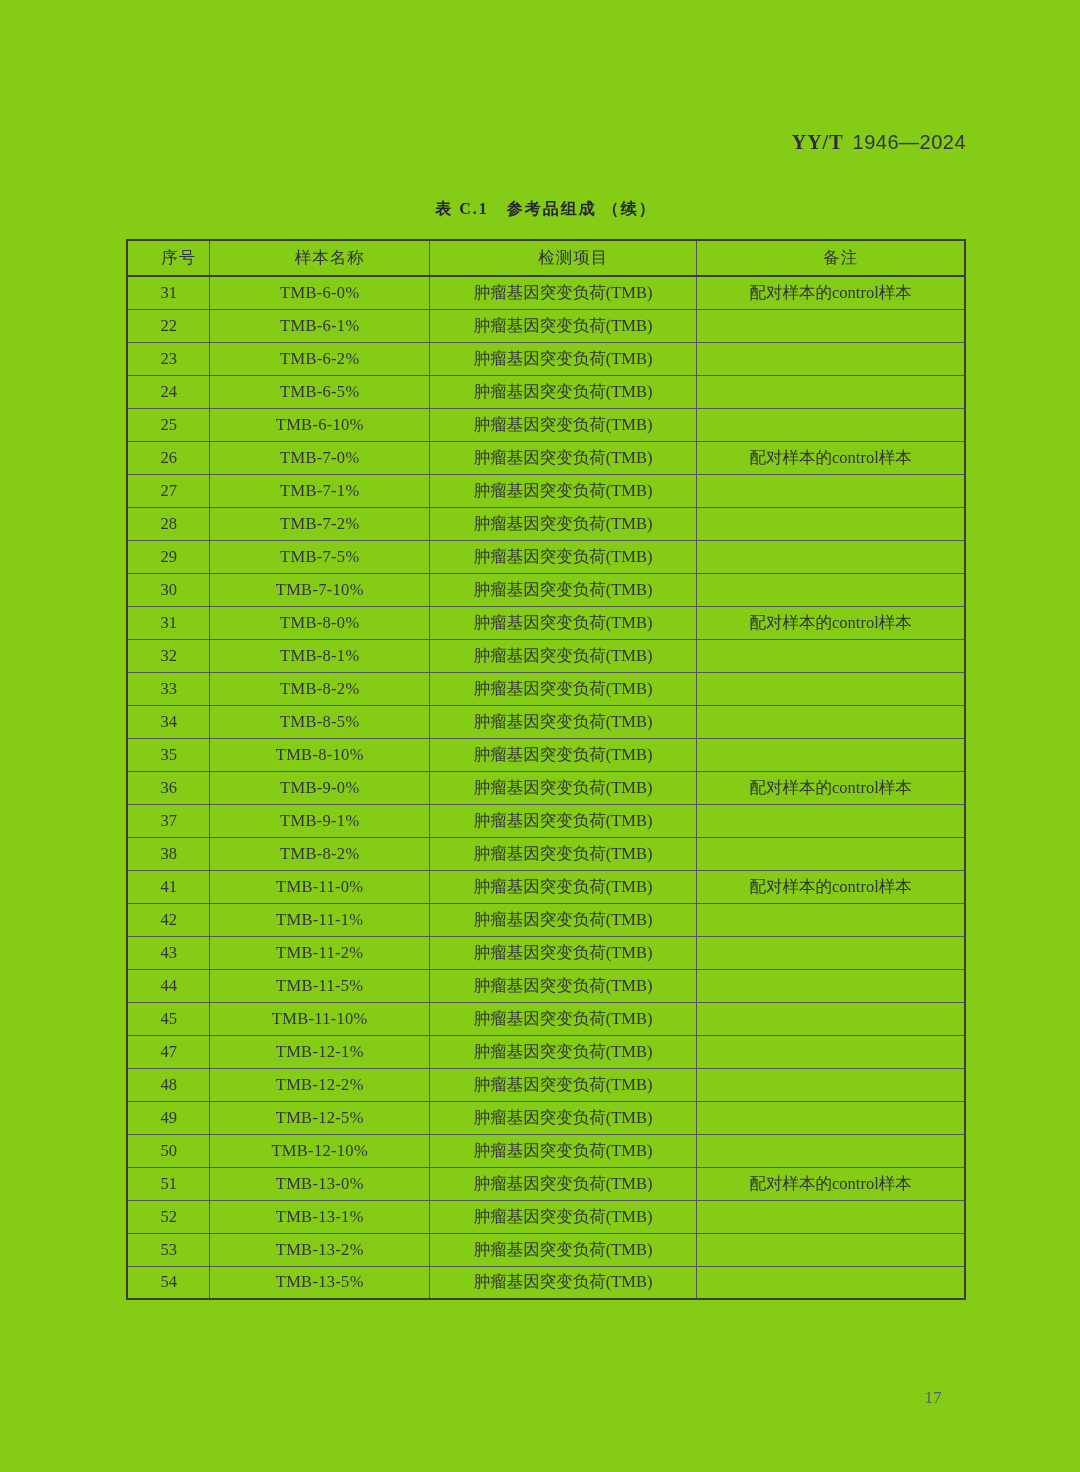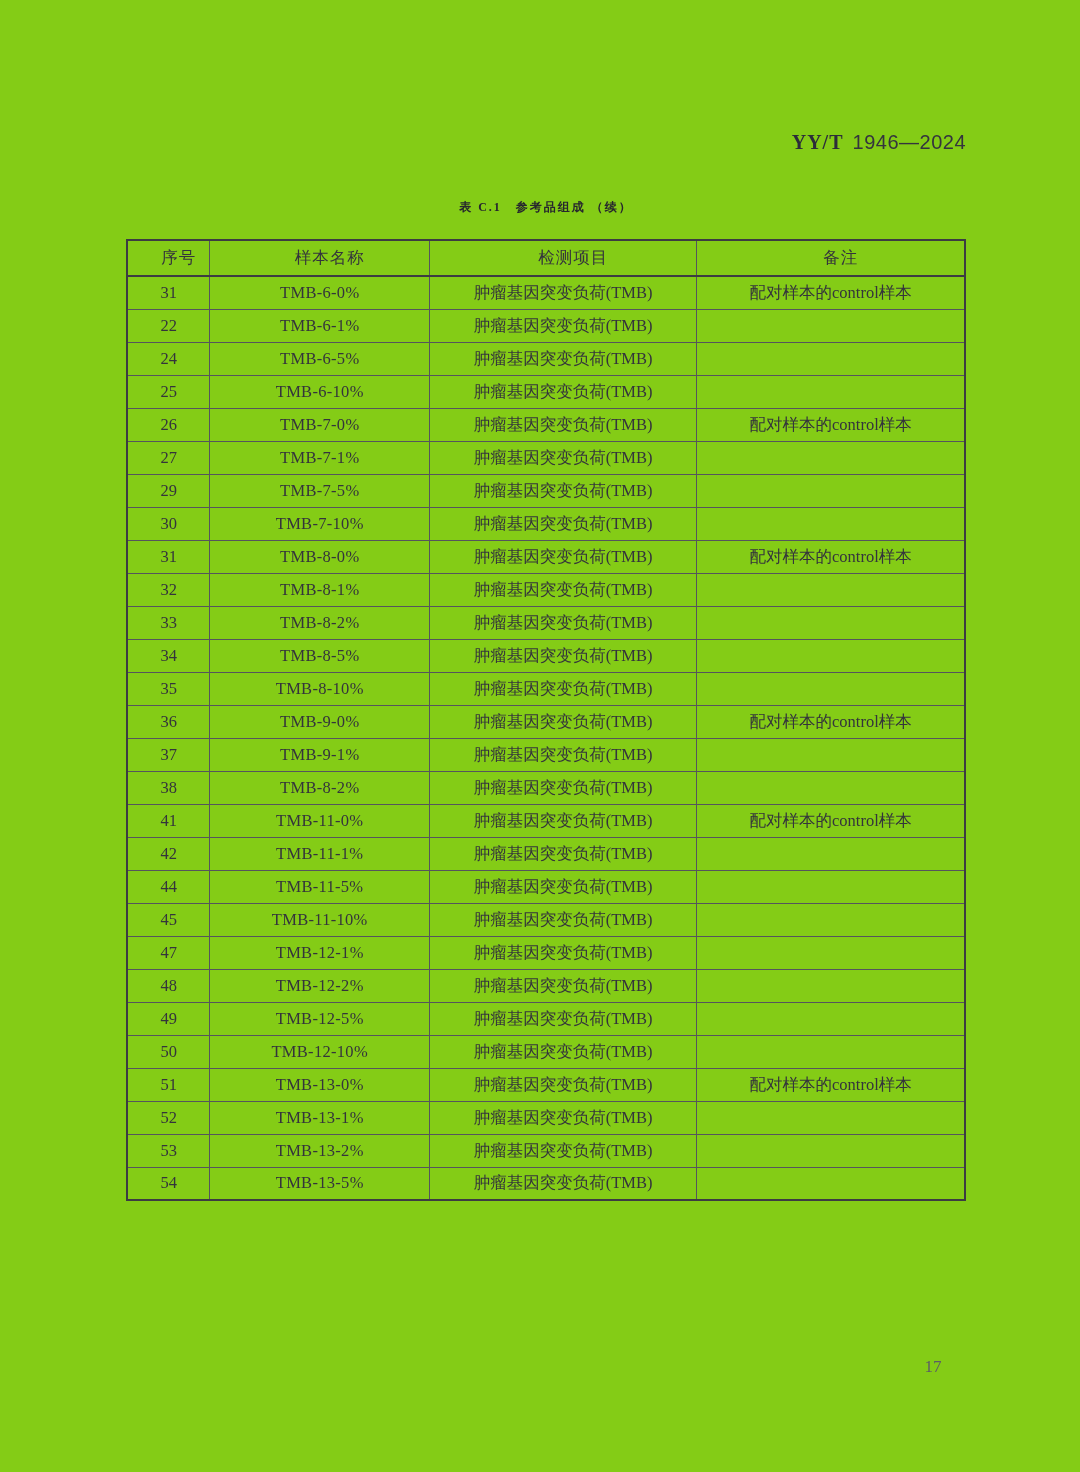"表 C.1 参考品组成 （续）" .table-title { font-size: 12px -> 16px }
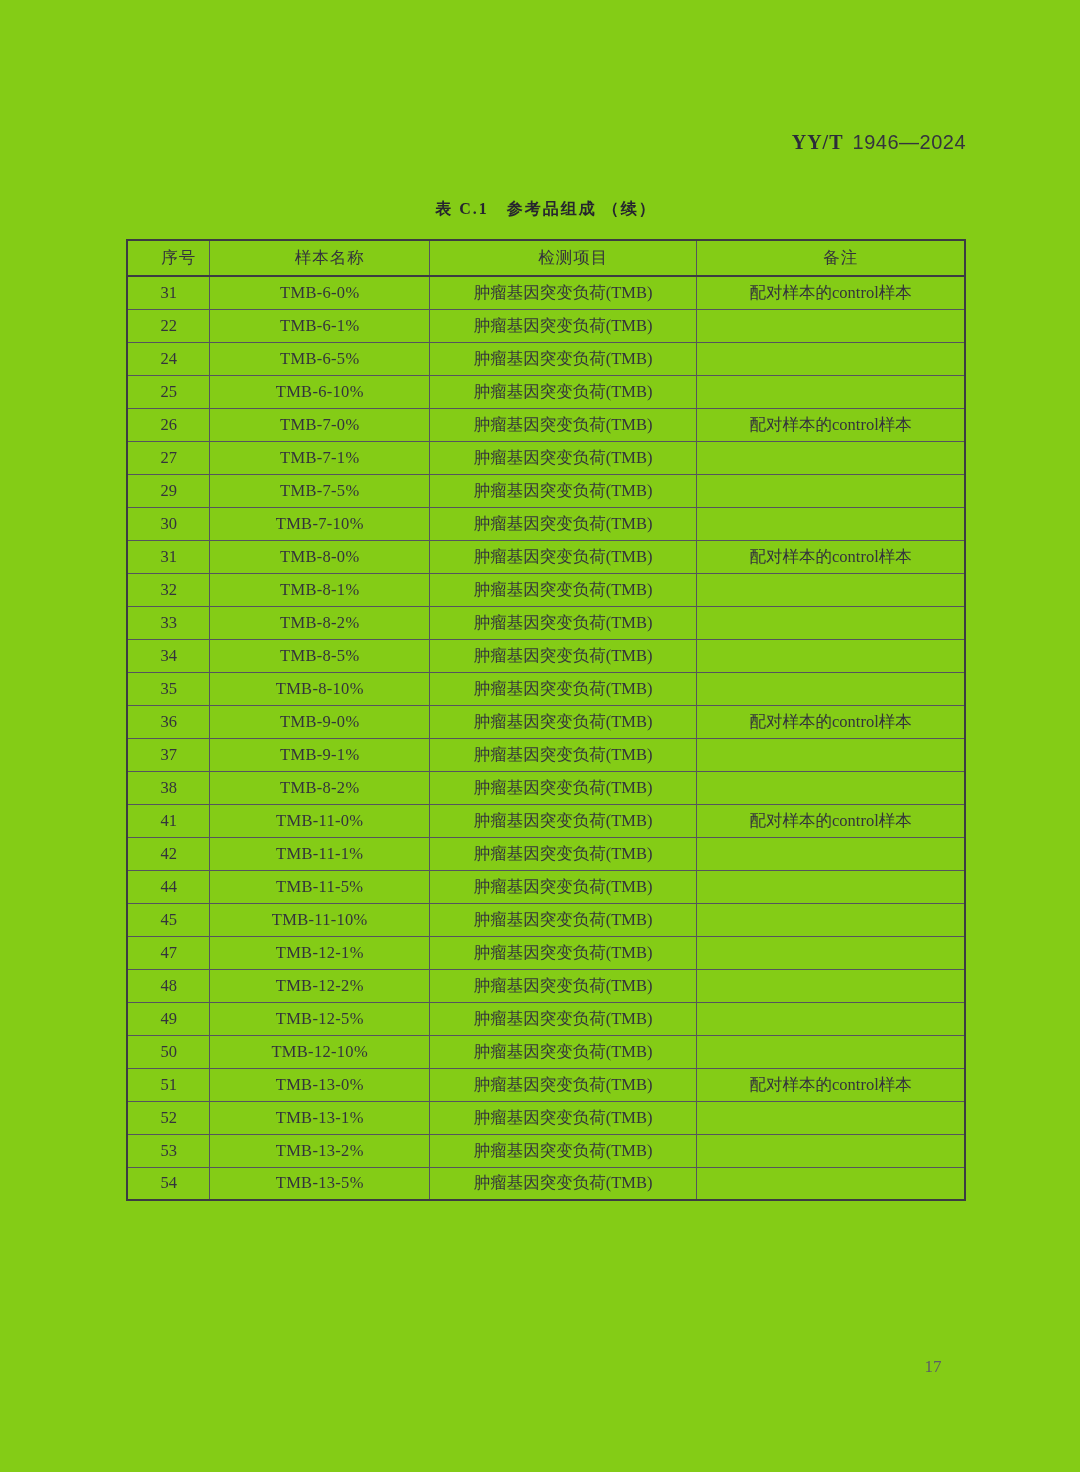"23" tr { html: none -> <tr> <td>23</td> <td>TMB-6-2%</td> <td>肿瘤基因突变负荷(TMB)</td> <td></td> </tr> }
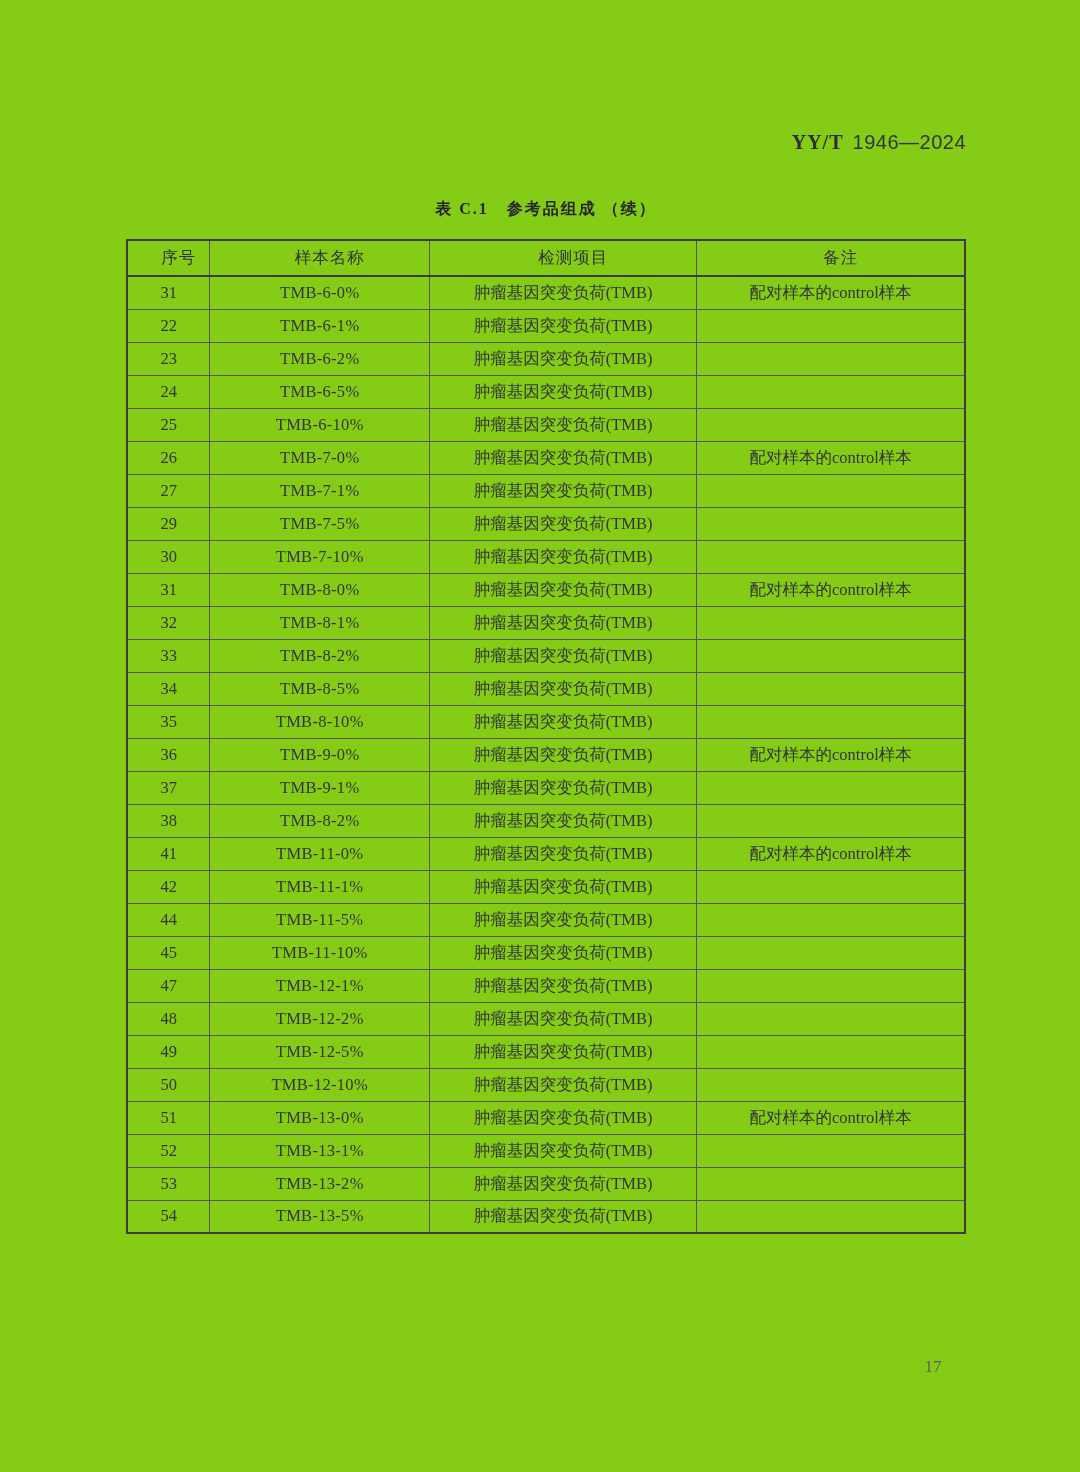"28" tr { html: none -> <tr> <td>28</td> <td>TMB-7-2%</td> <td>肿瘤基因突变负荷(TMB)</td> <td></td> </tr> }
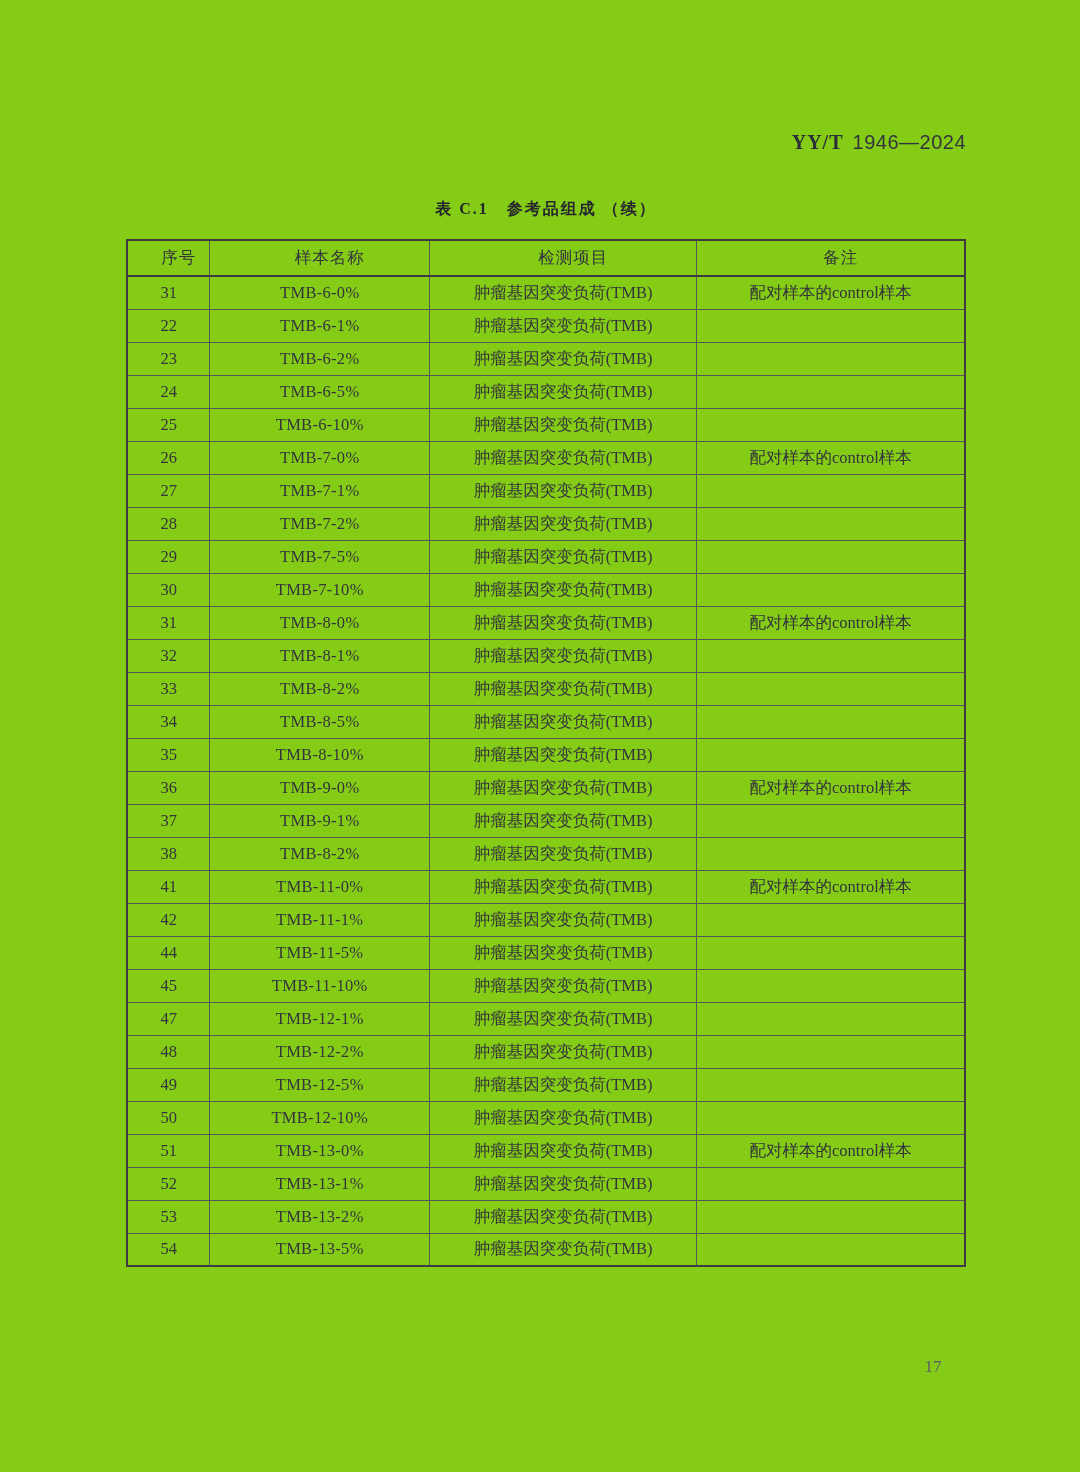"43" tr { html: none -> <tr> <td>43</td> <td>TMB-11-2%</td> <td>肿瘤基因突变负荷(TMB)</td> <td></td> </tr> }
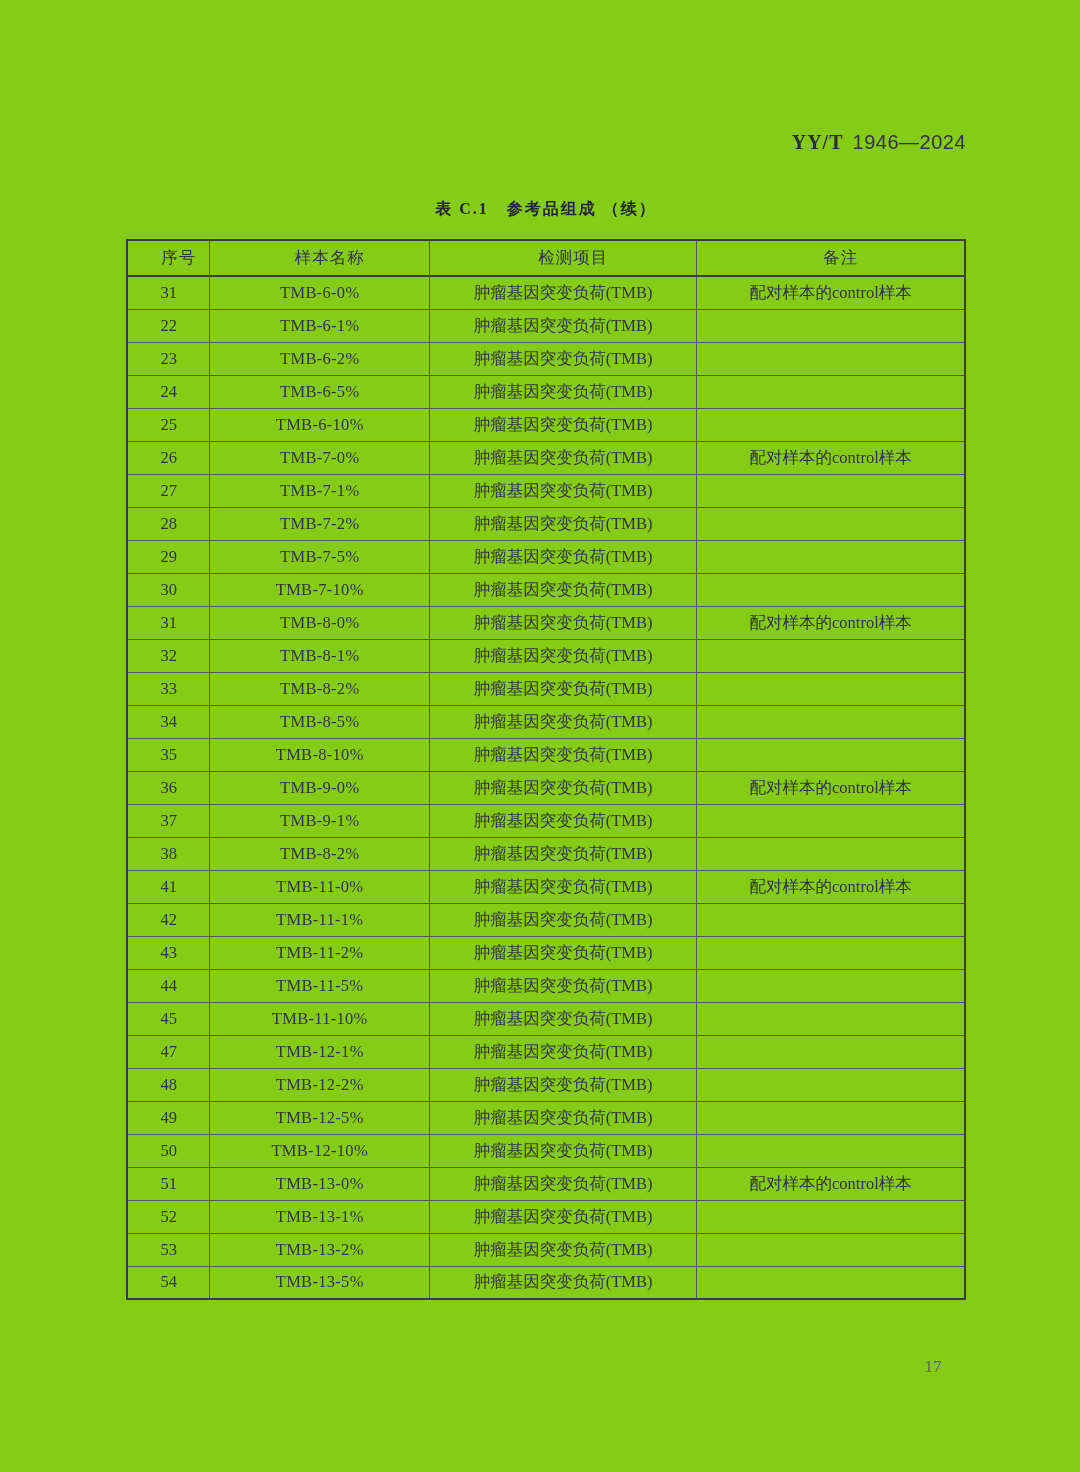"17" .page-number { top: 1357px -> 1388px }
